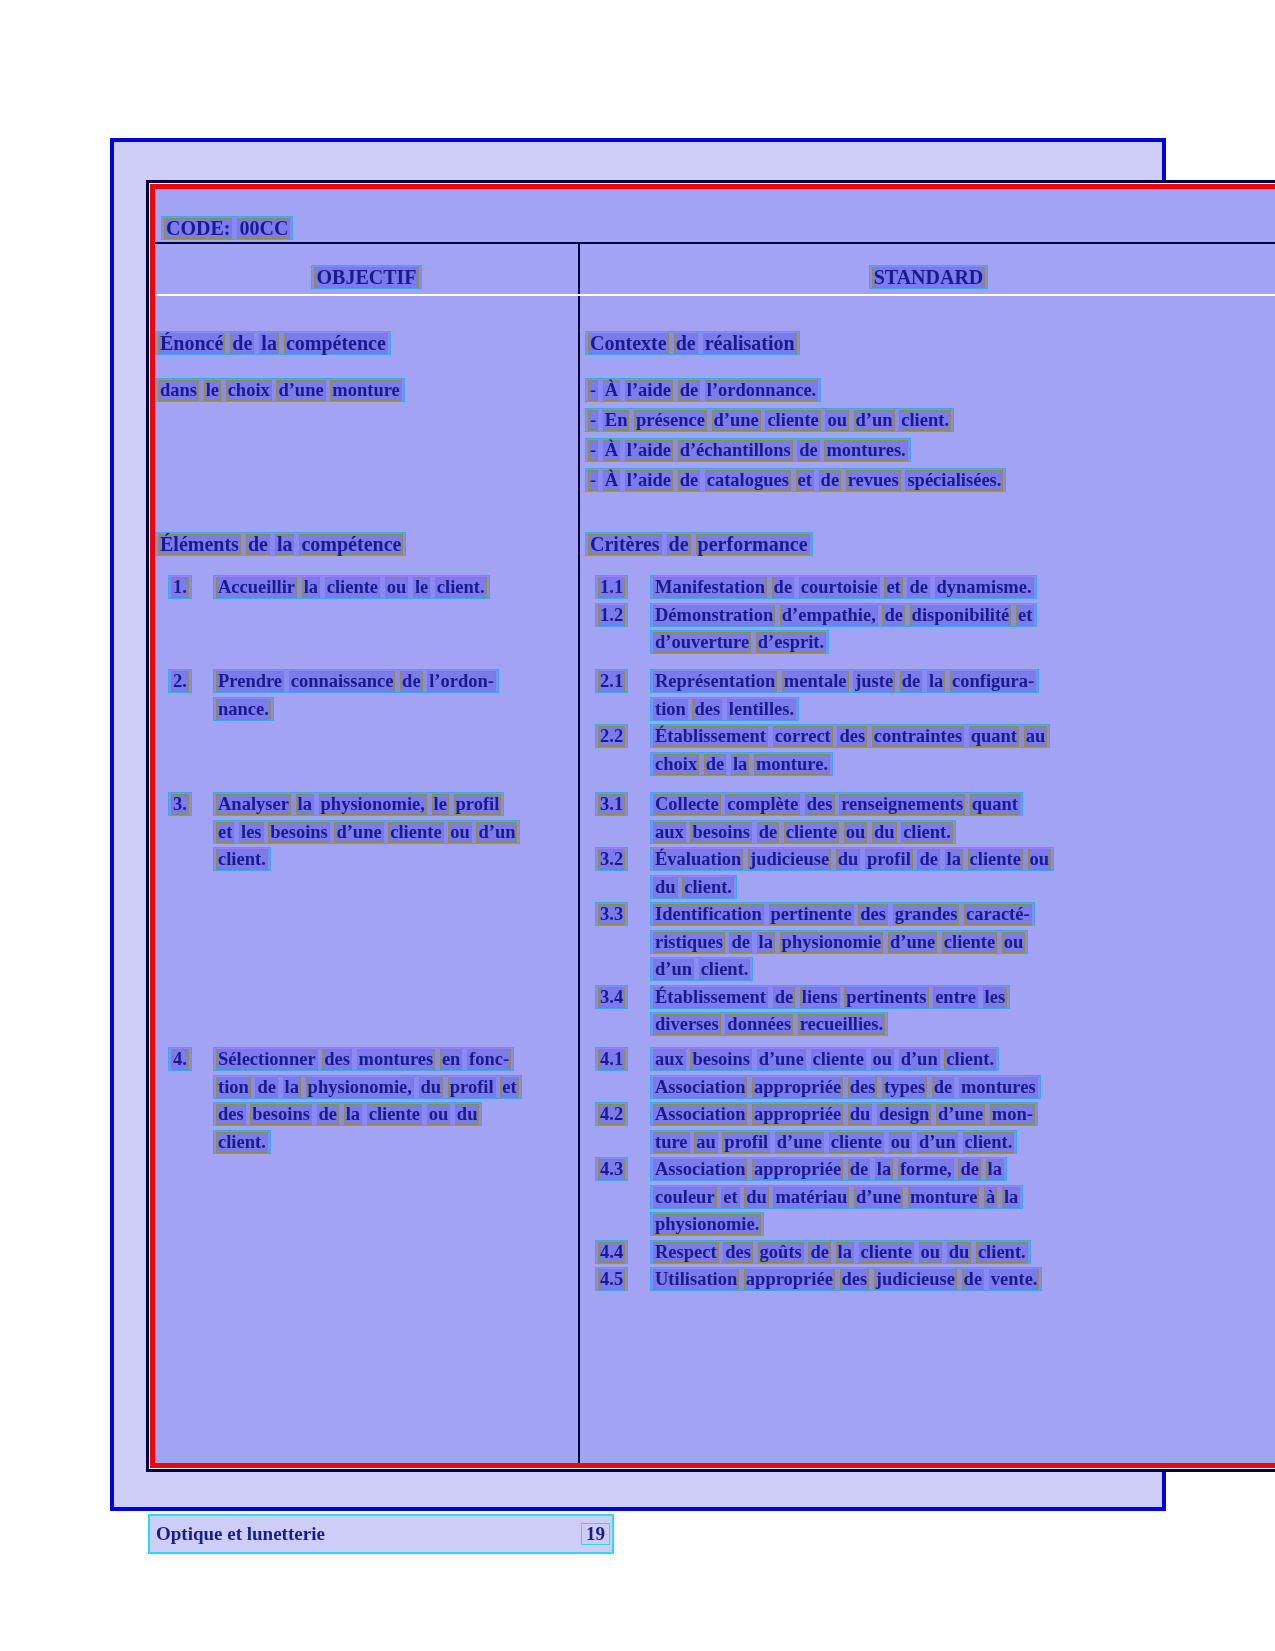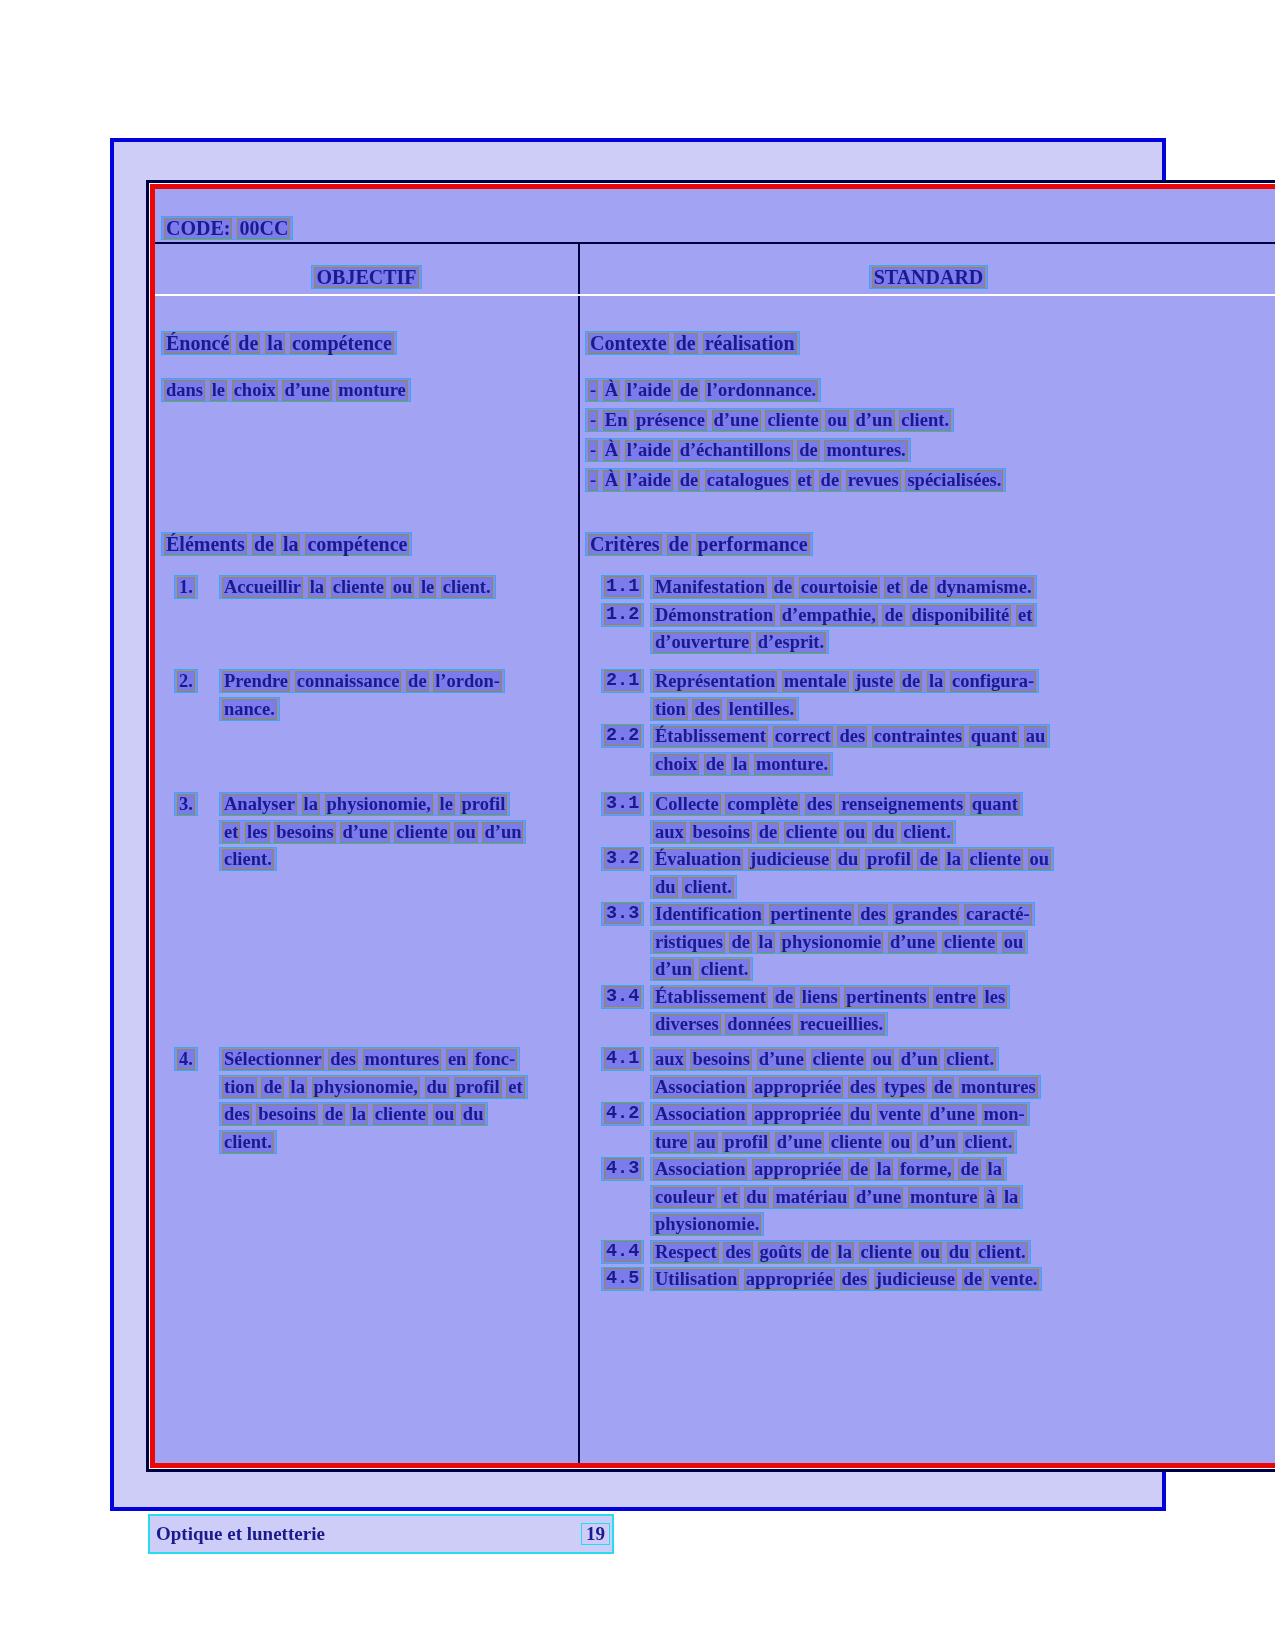"Énoncé de la compétence" .bleft { padding-left: 6px -> none }
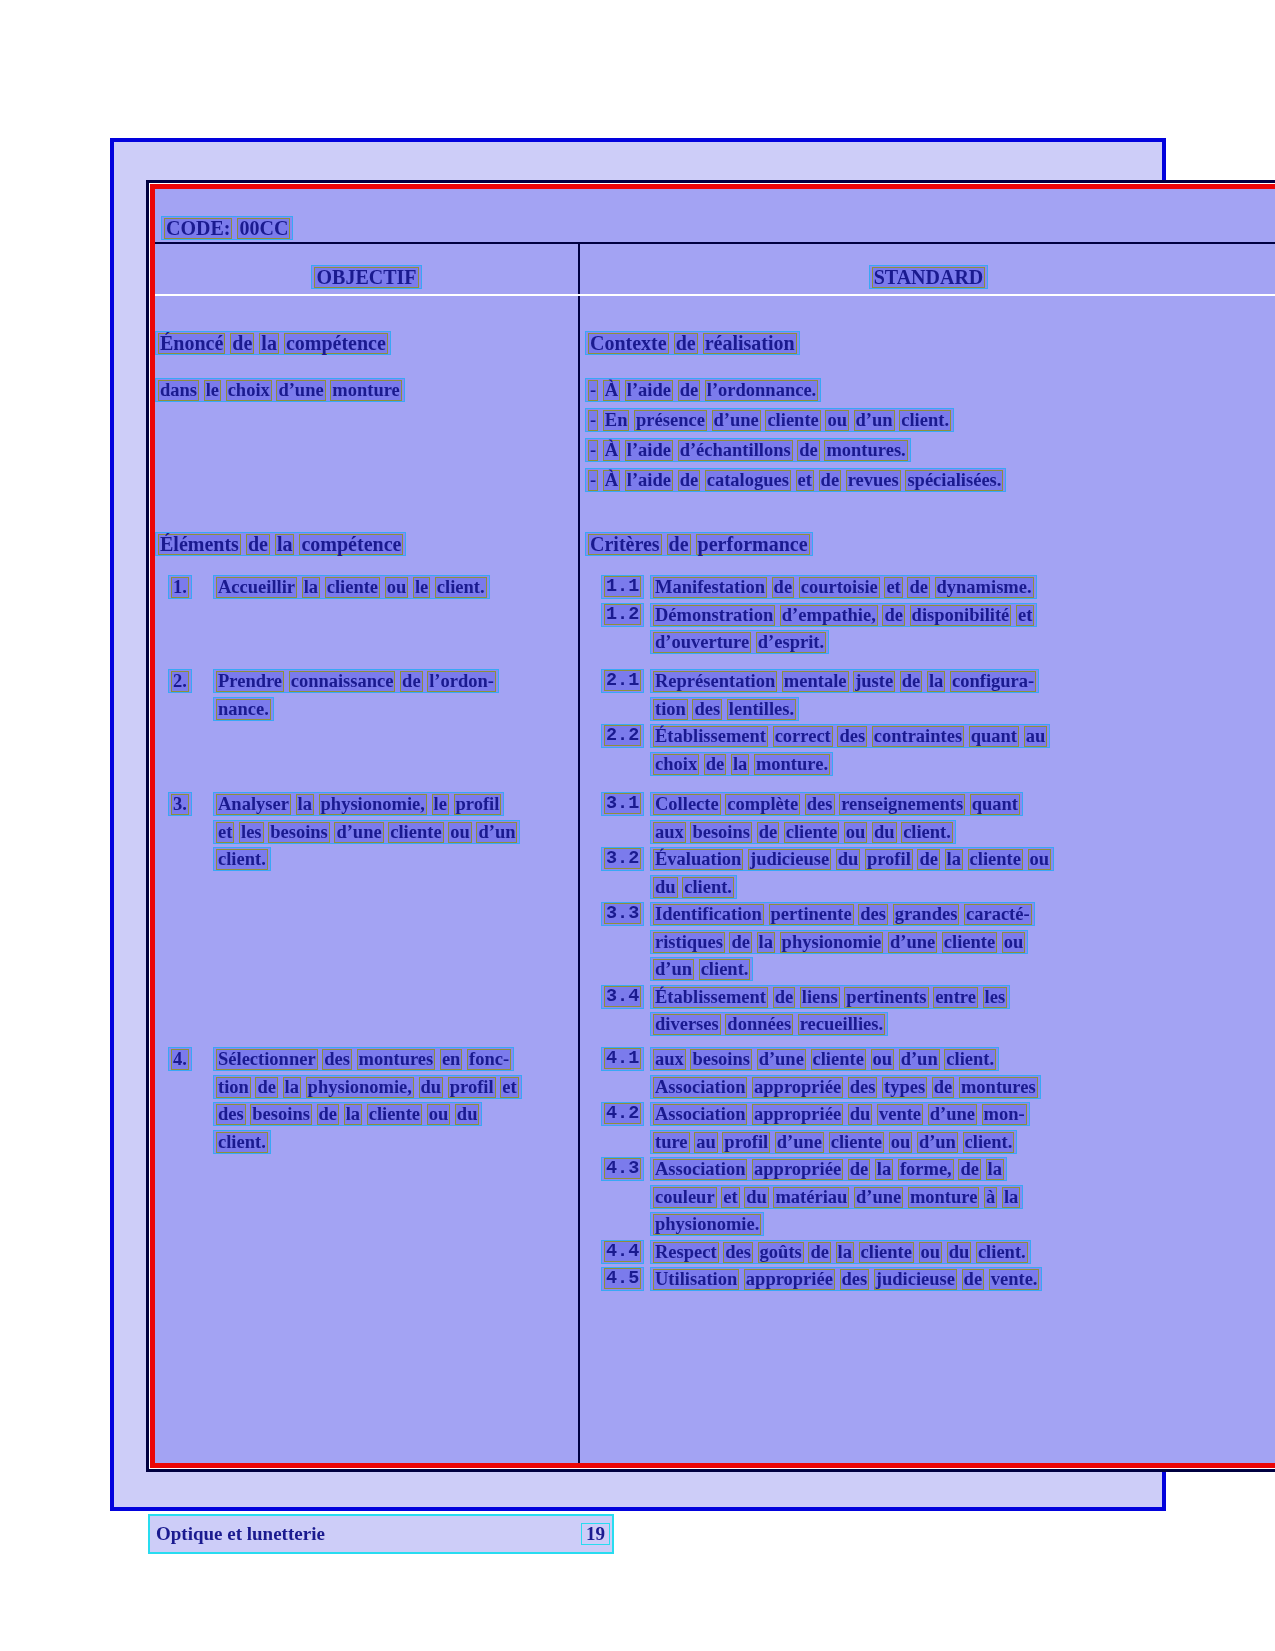"1.1" .bright .item .num { font-family: Liberation Mono, monospace -> none; left: 16px -> 10px }
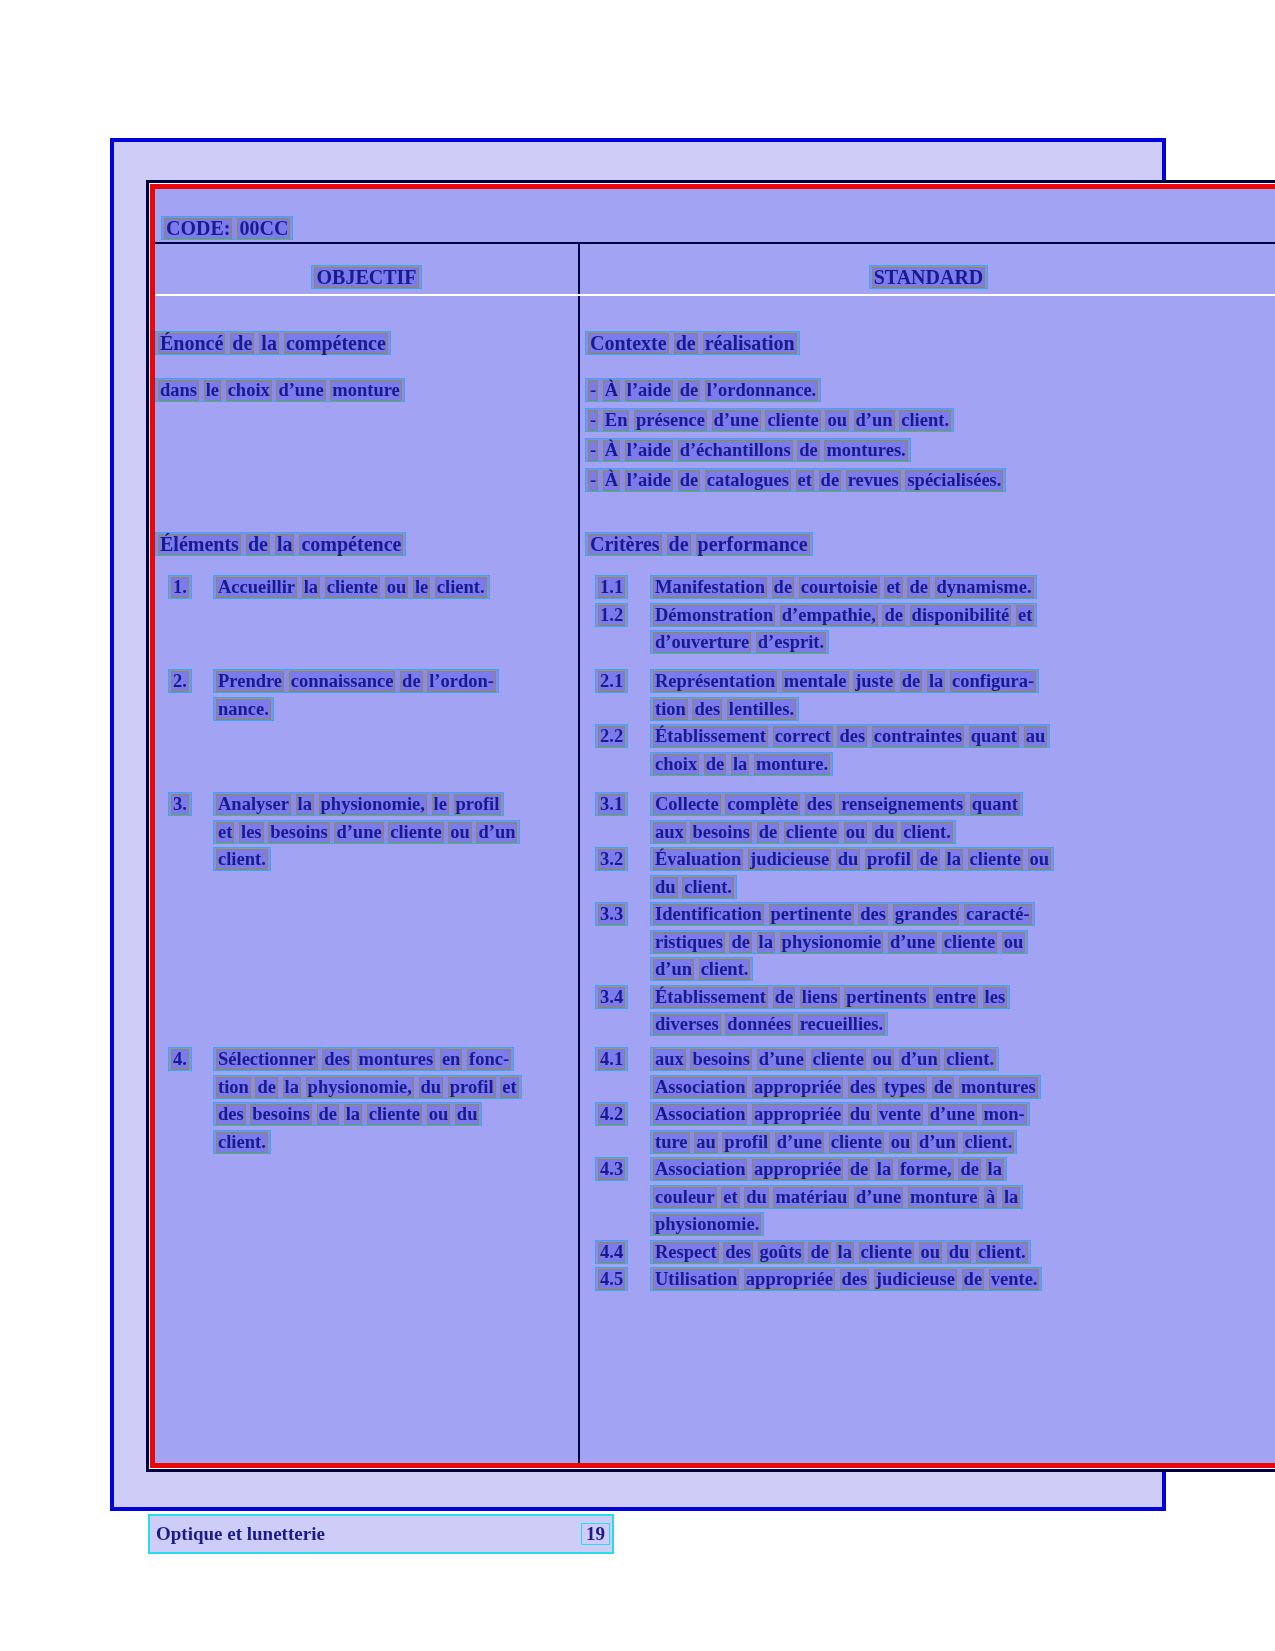"vente" span.w { text: vente -> design }
